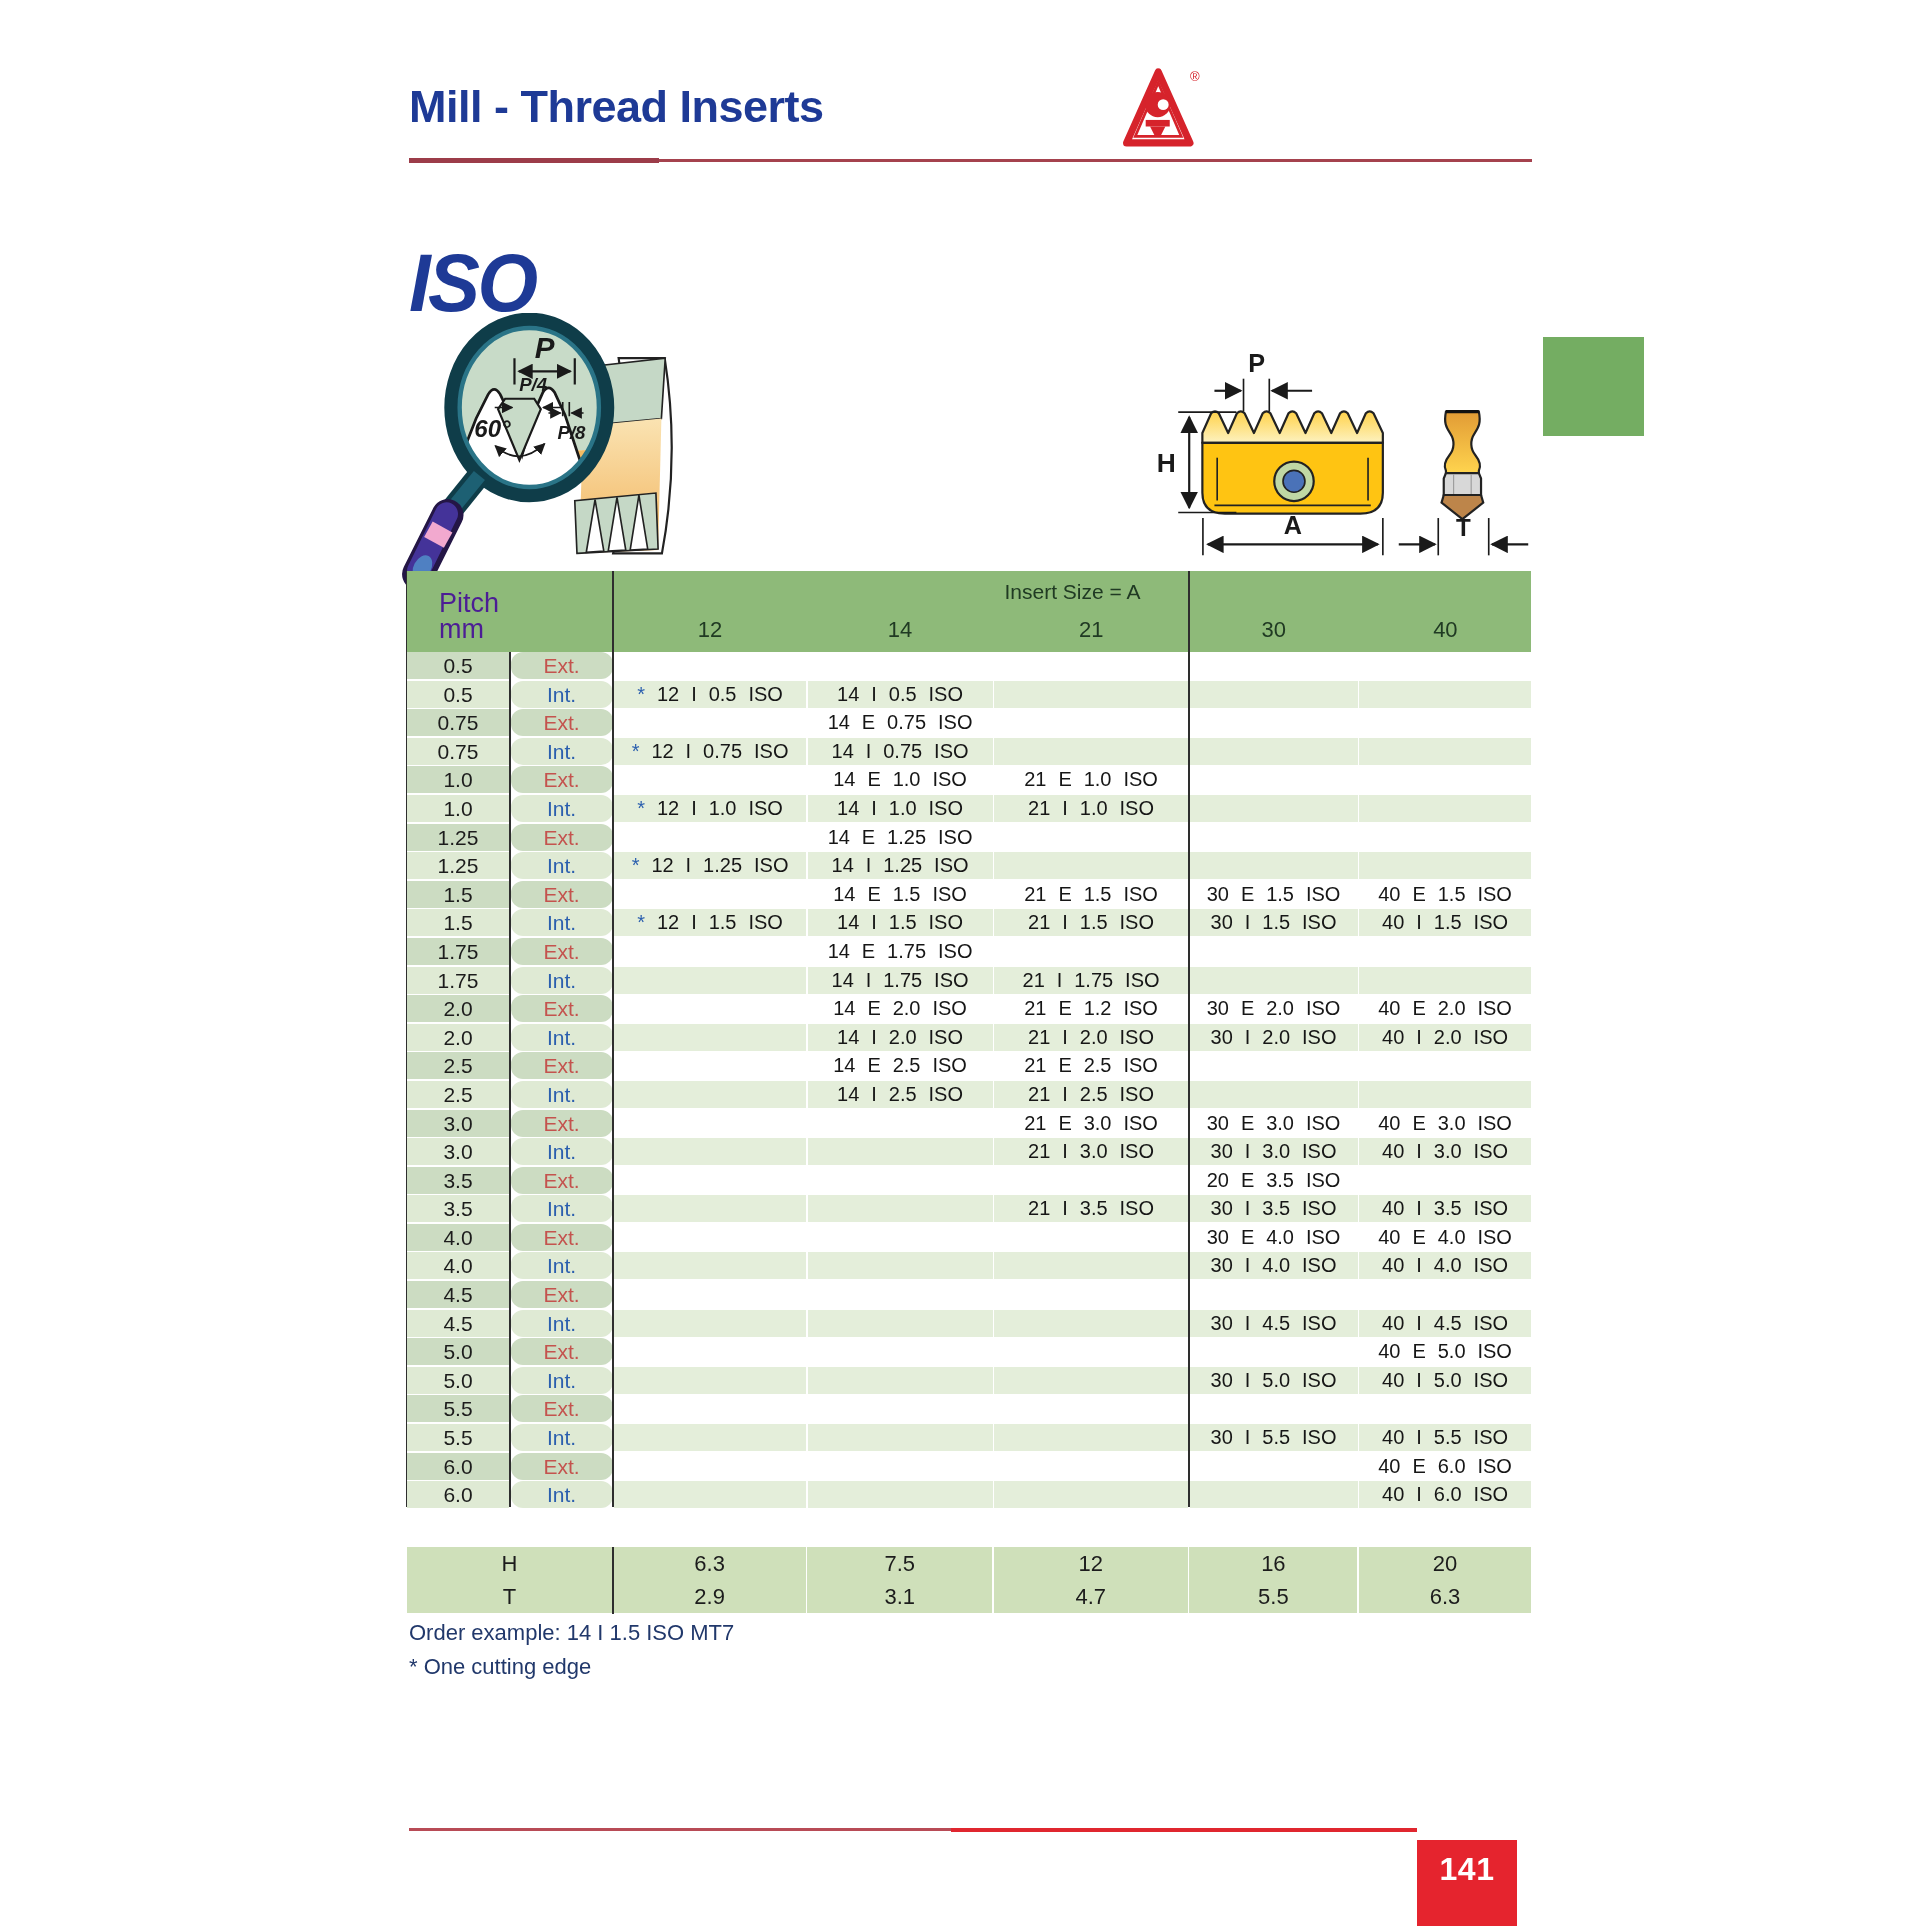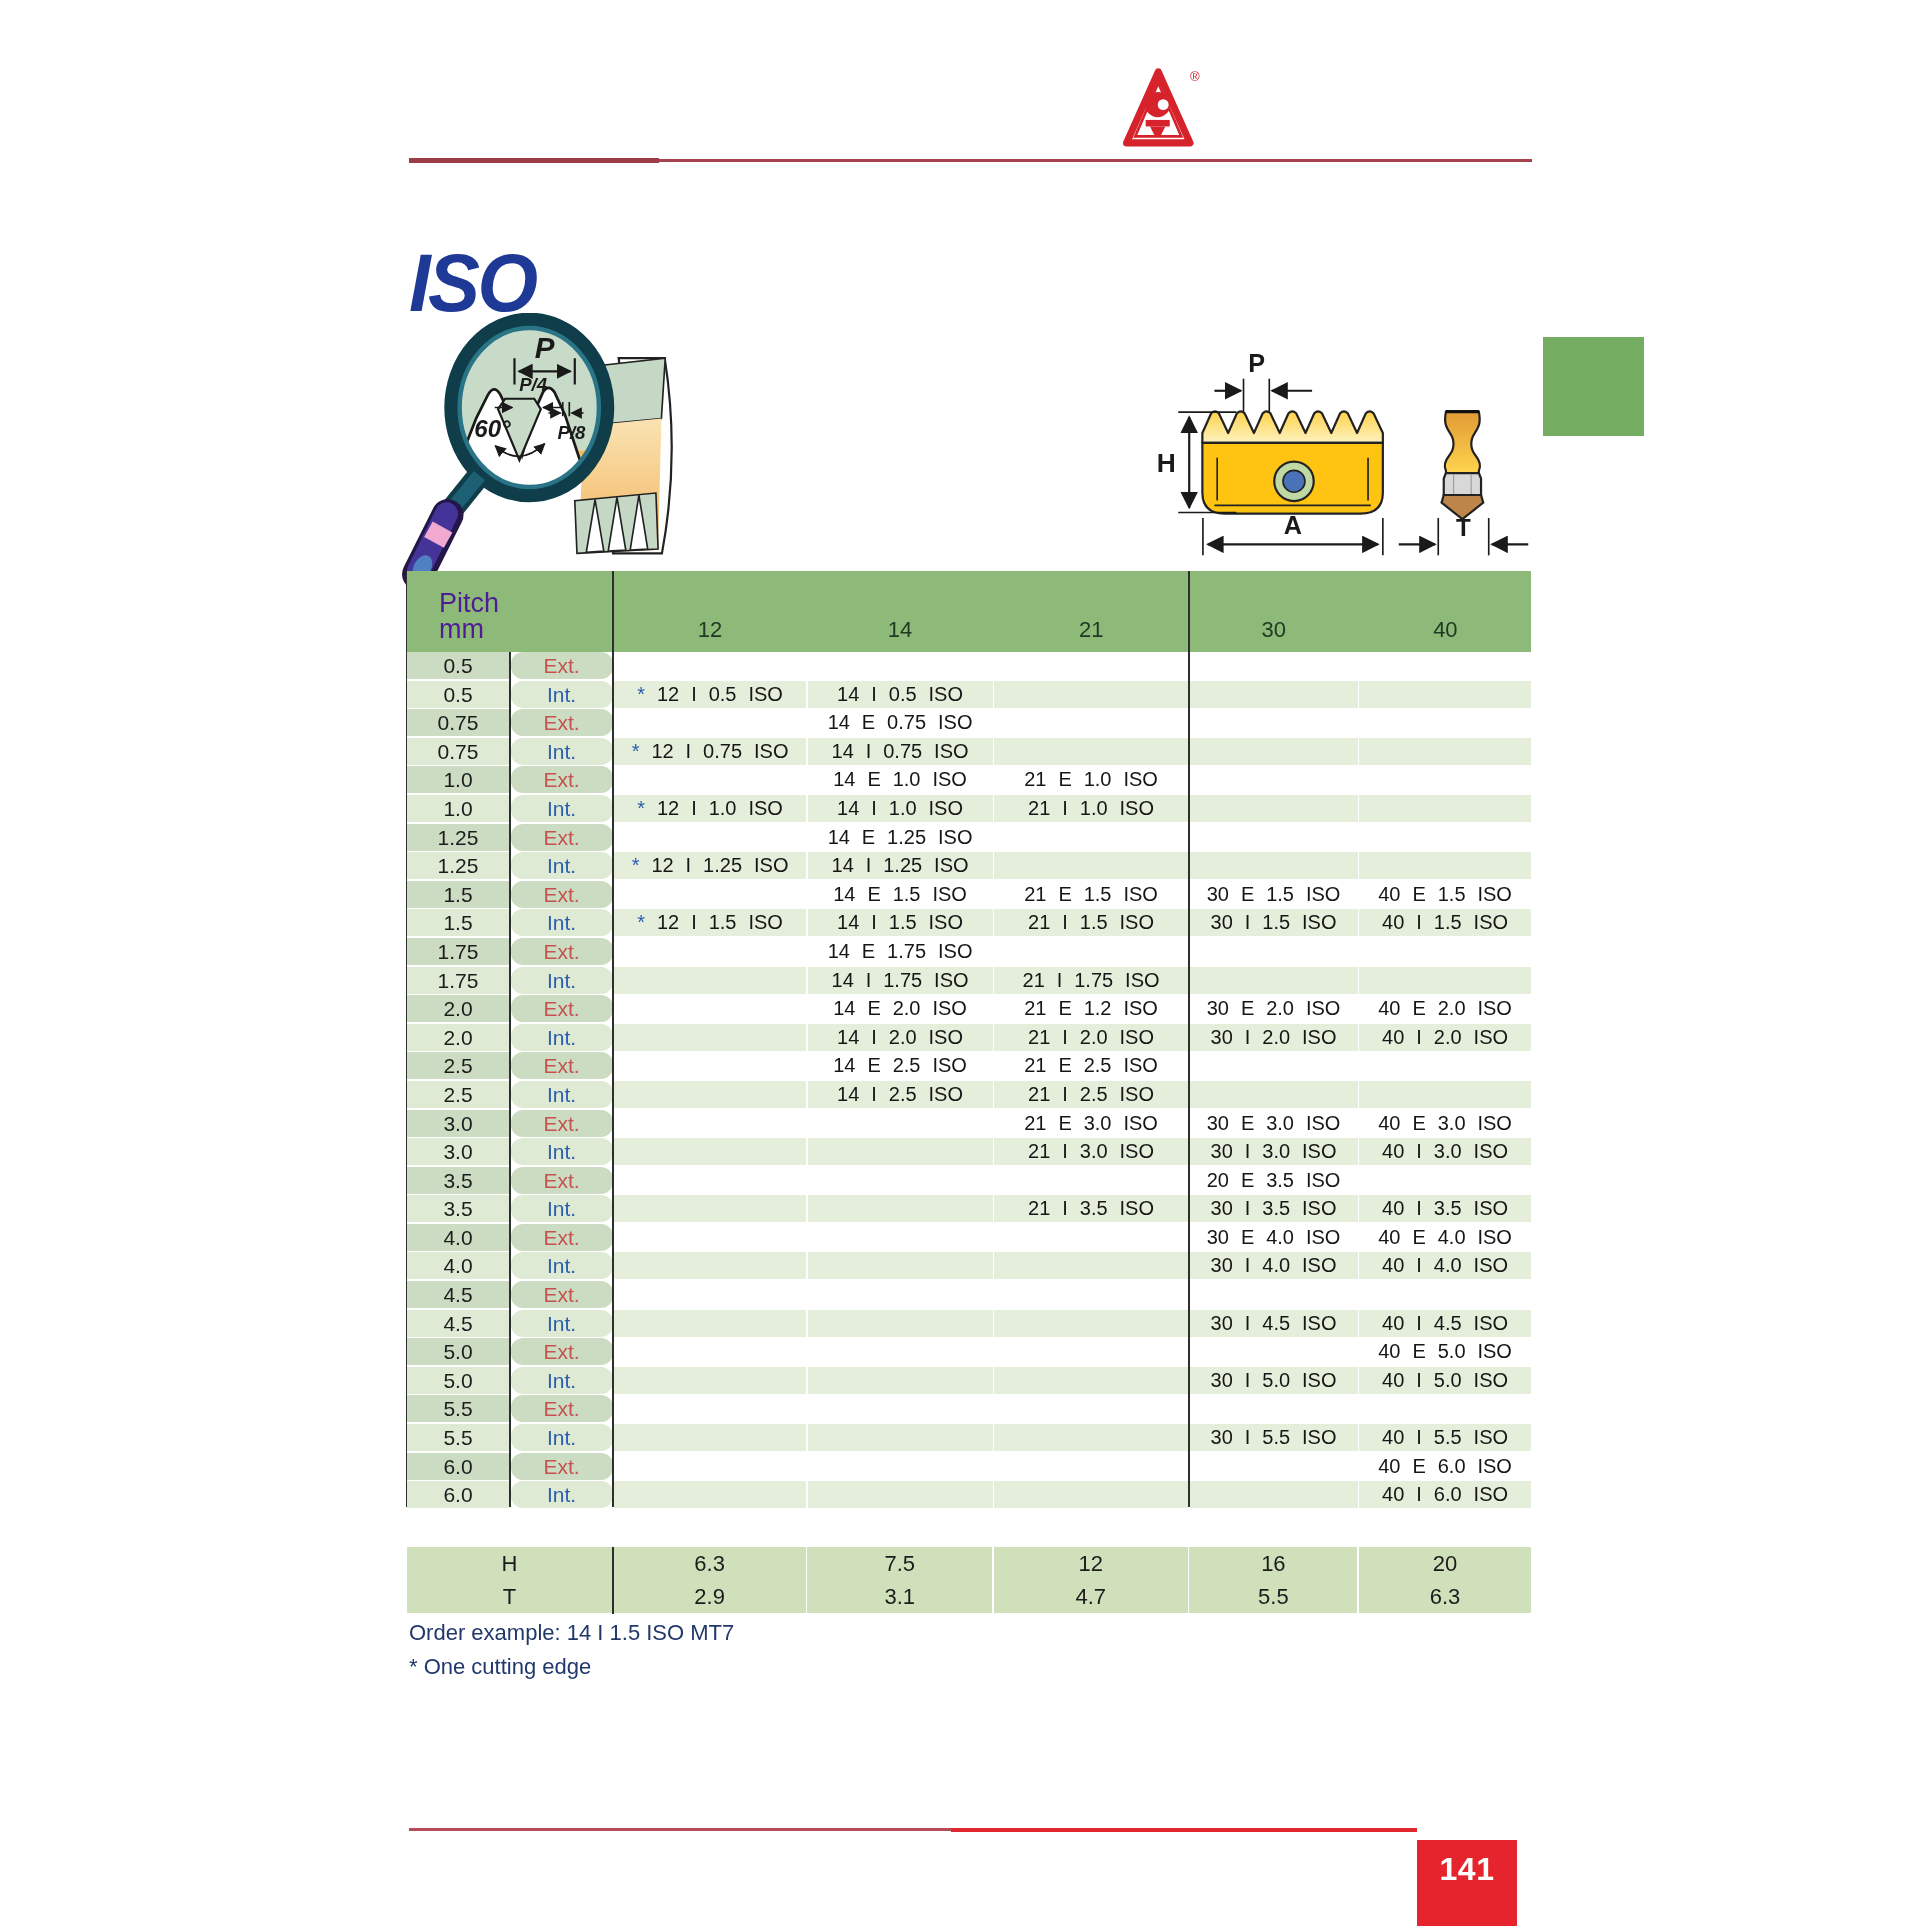"Mill - Thread Inserts" div.page-title { html: none -> <div>Mill - Thread Inserts</div> }
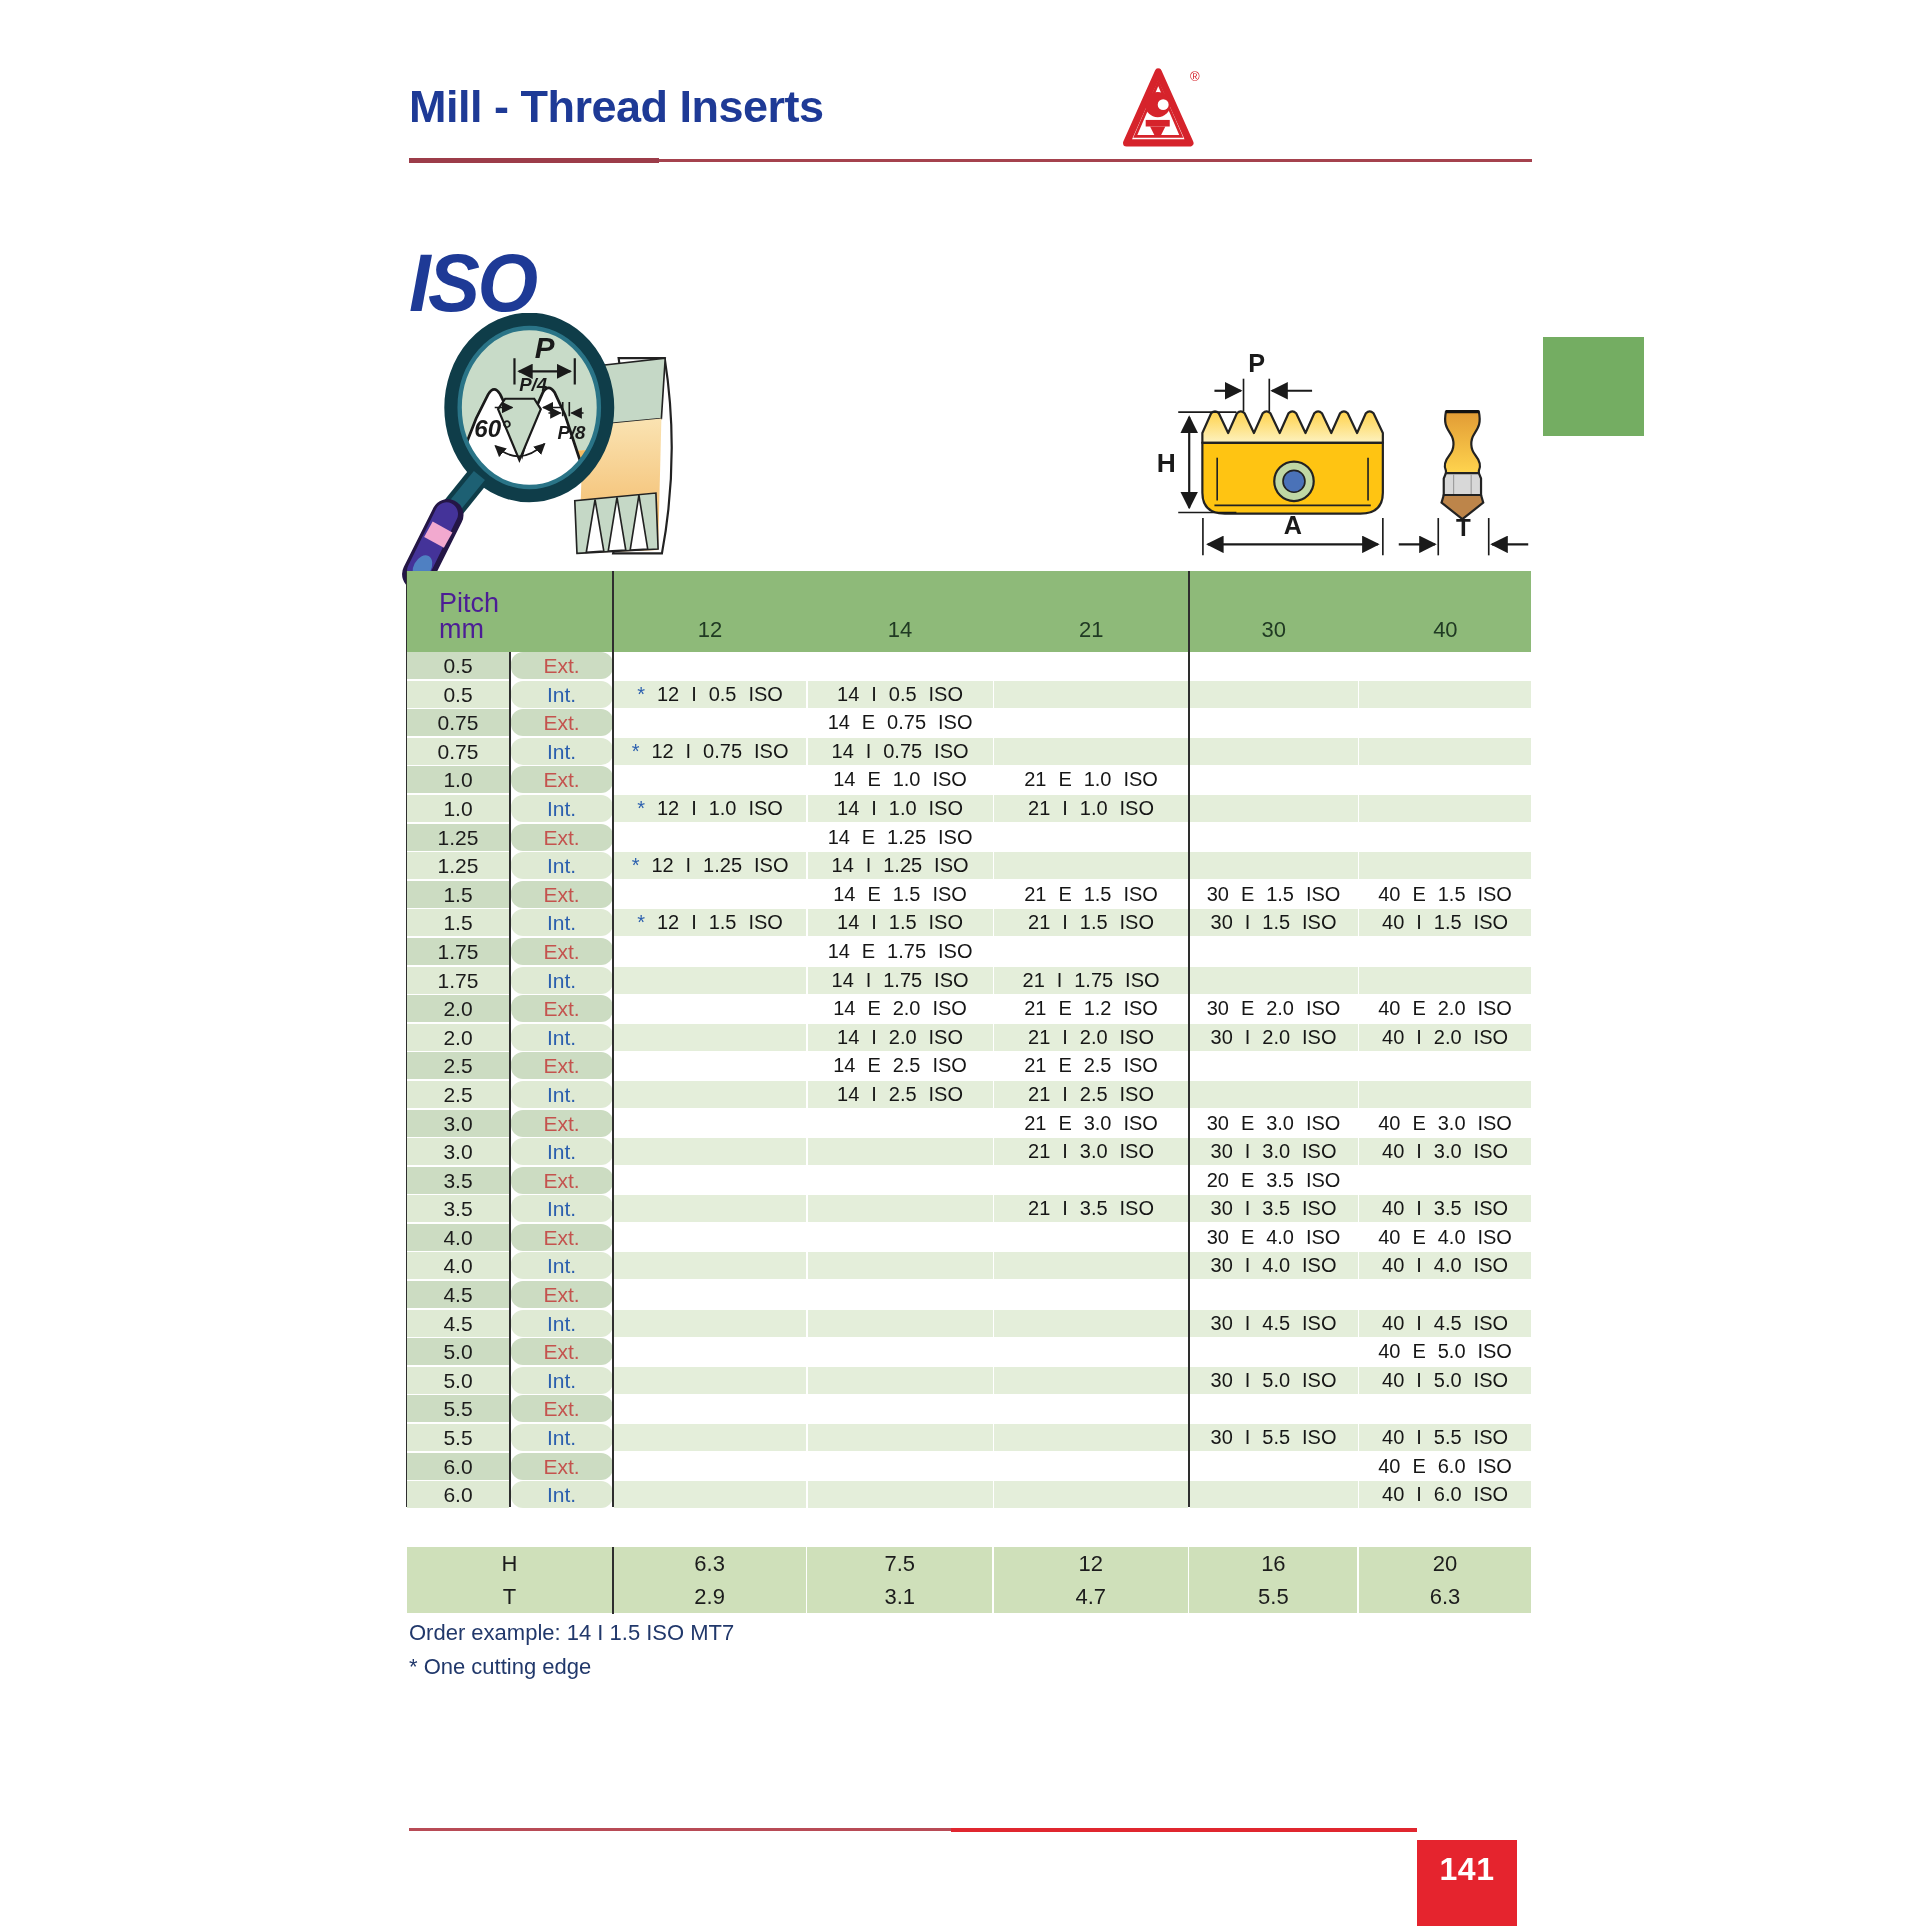"Insert Size = A" div.insert-size { html: none -> <div>Insert Size = A</div> }
